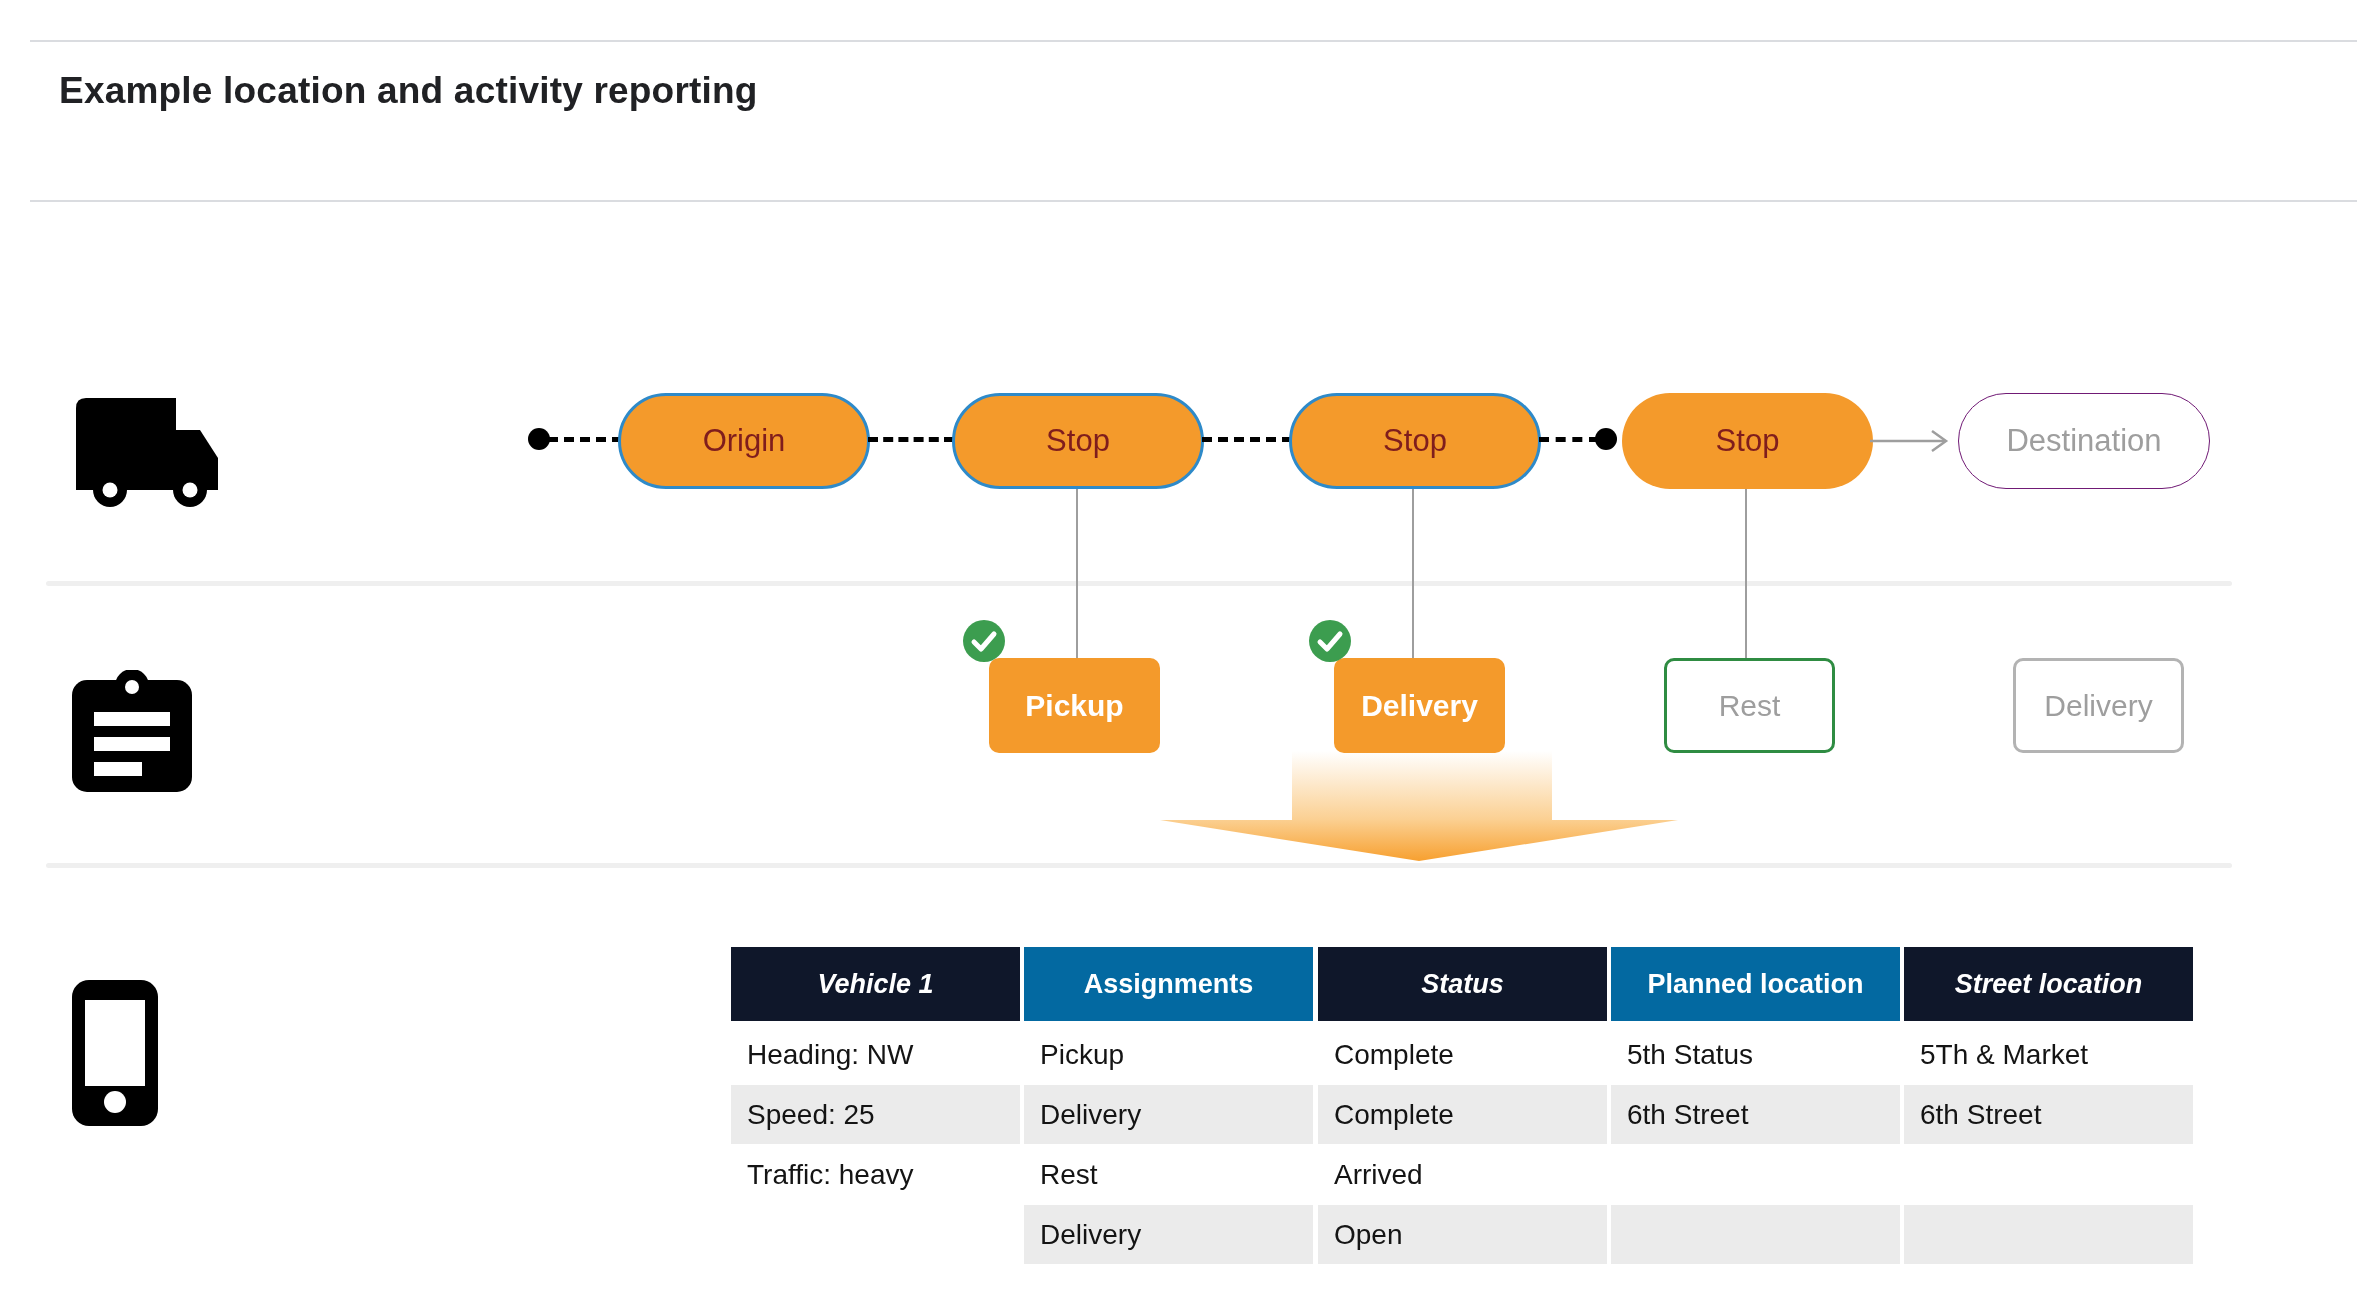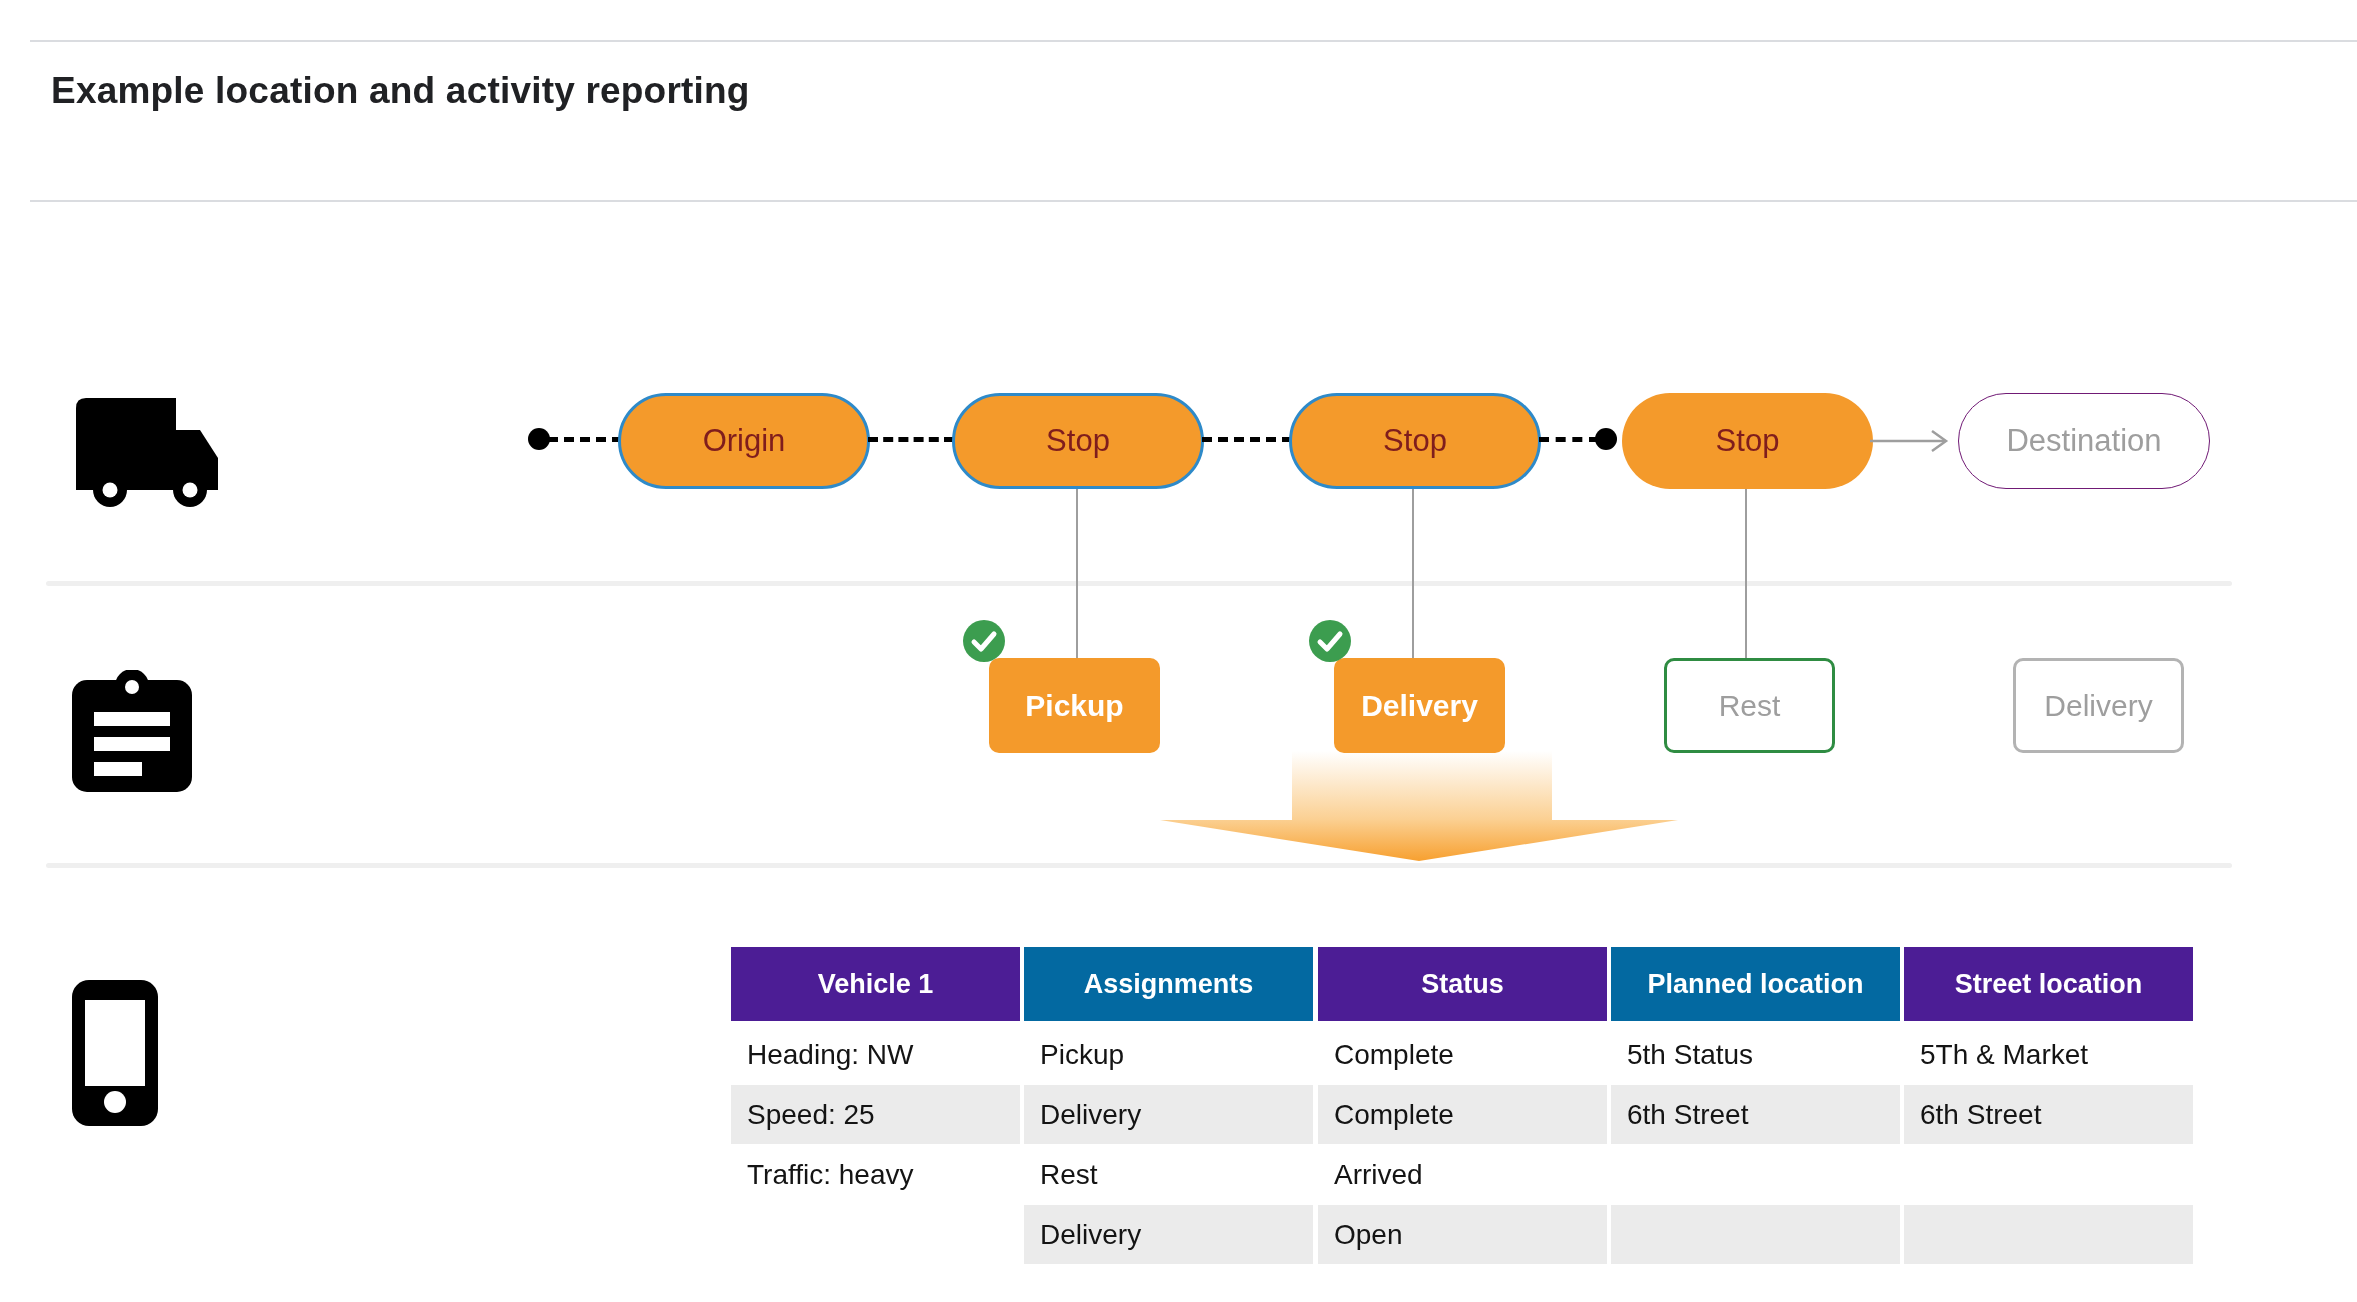"Example location and activity reporting" div.abs { left: 51px -> 59px }
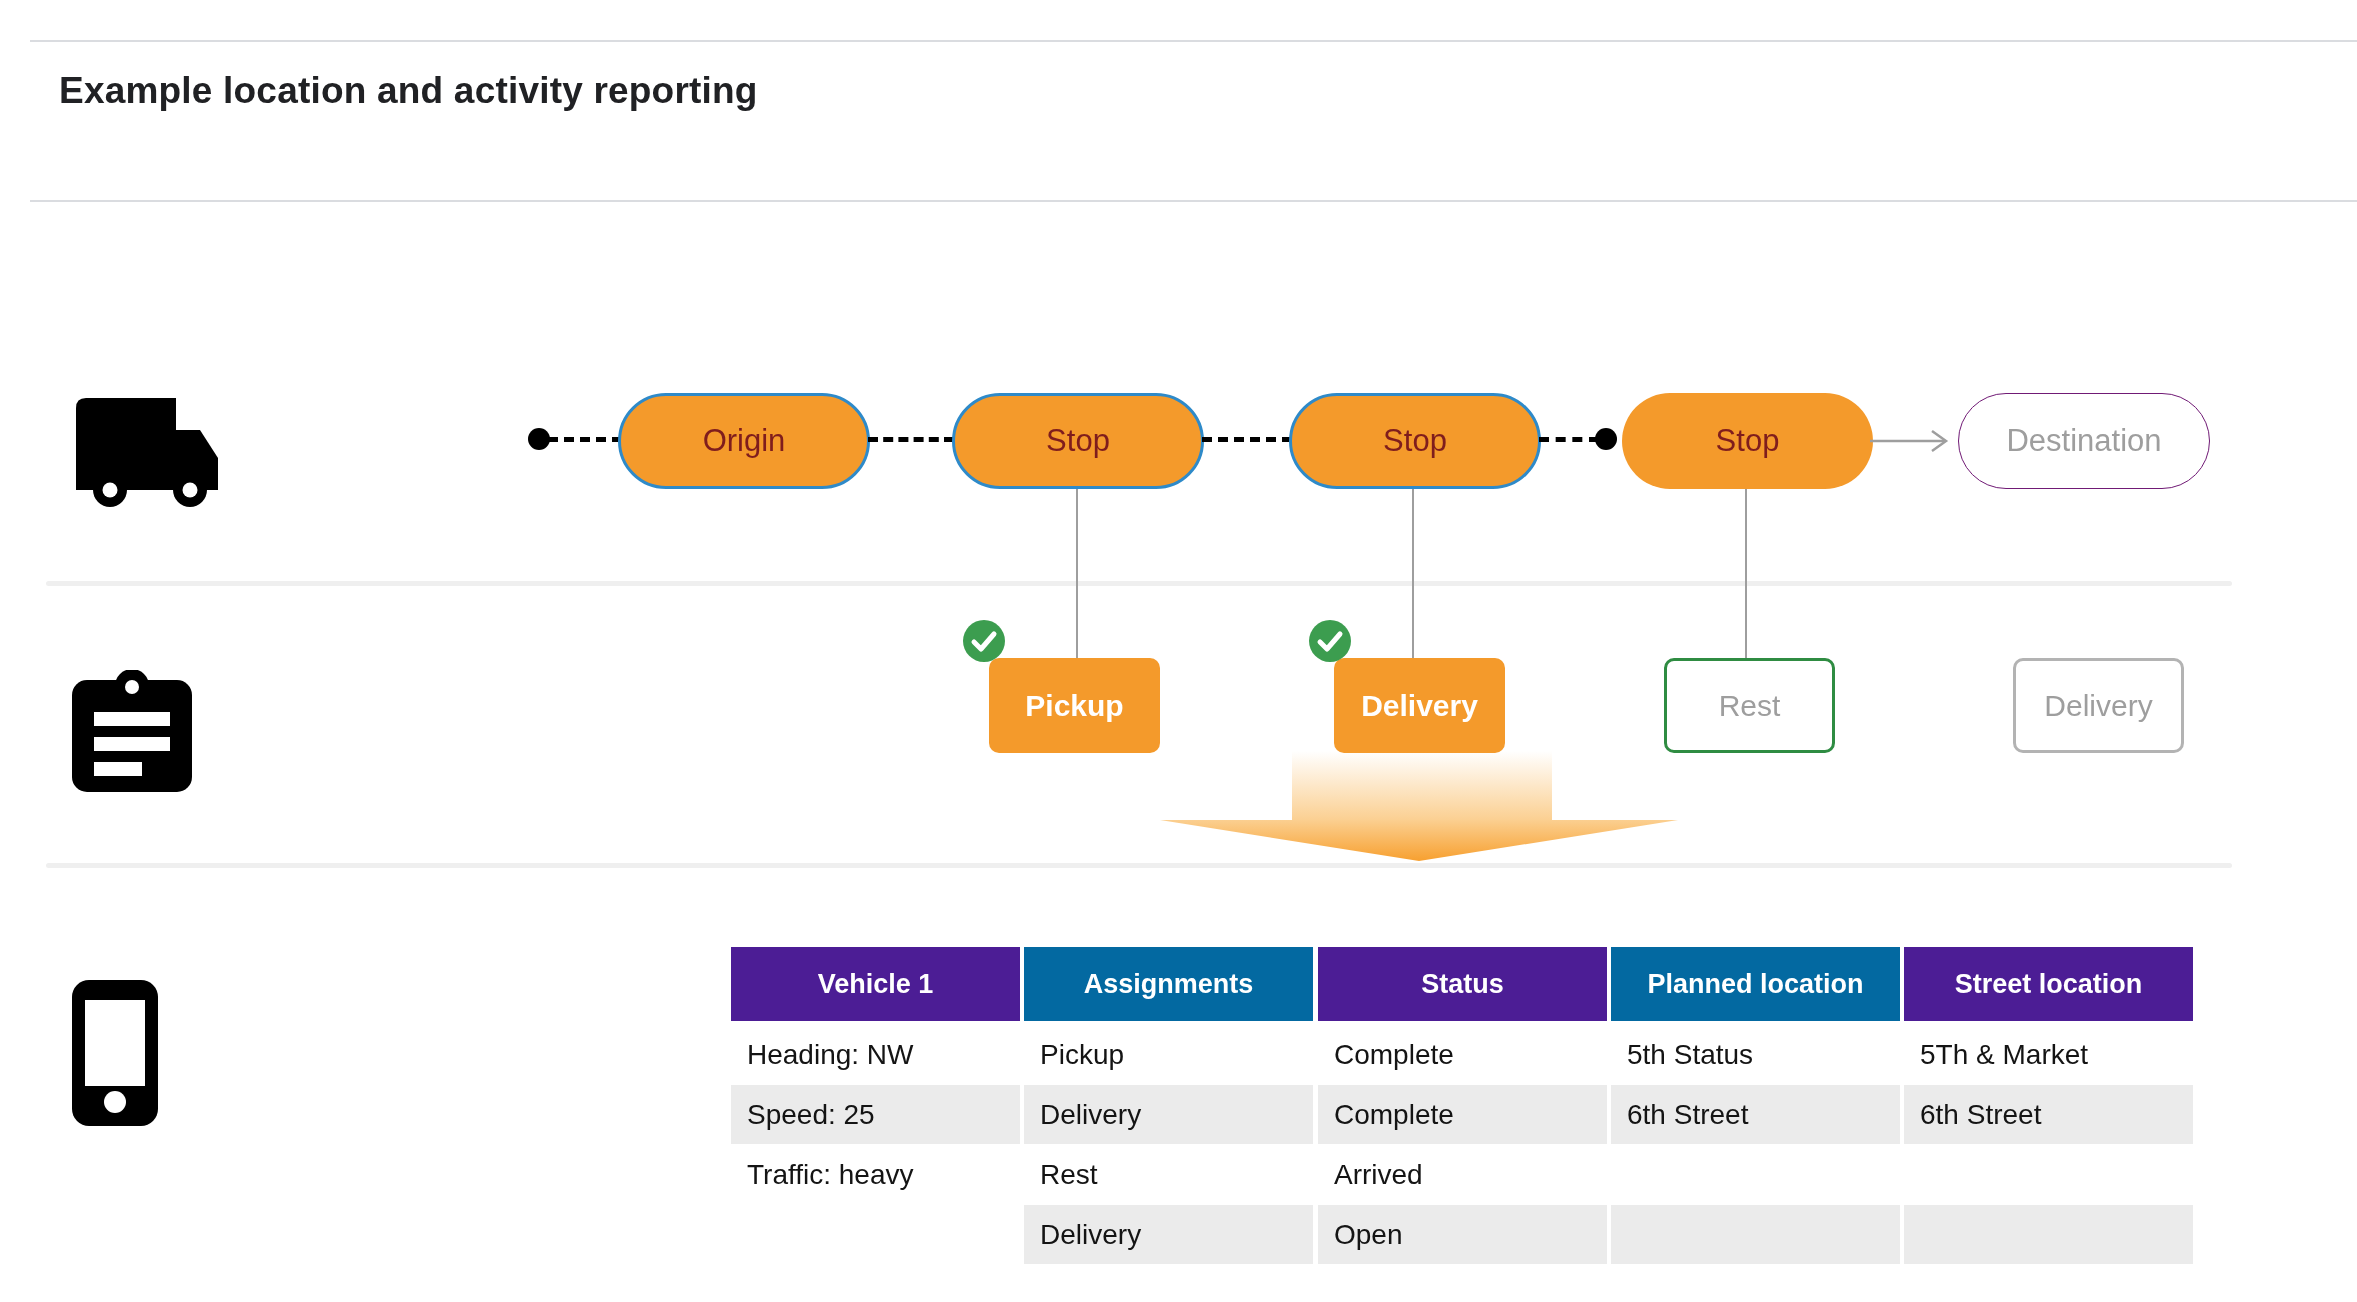"Vehicle 1" .th.med { background: #4c1d95 -> #0f172a; font-style: none -> italic }
